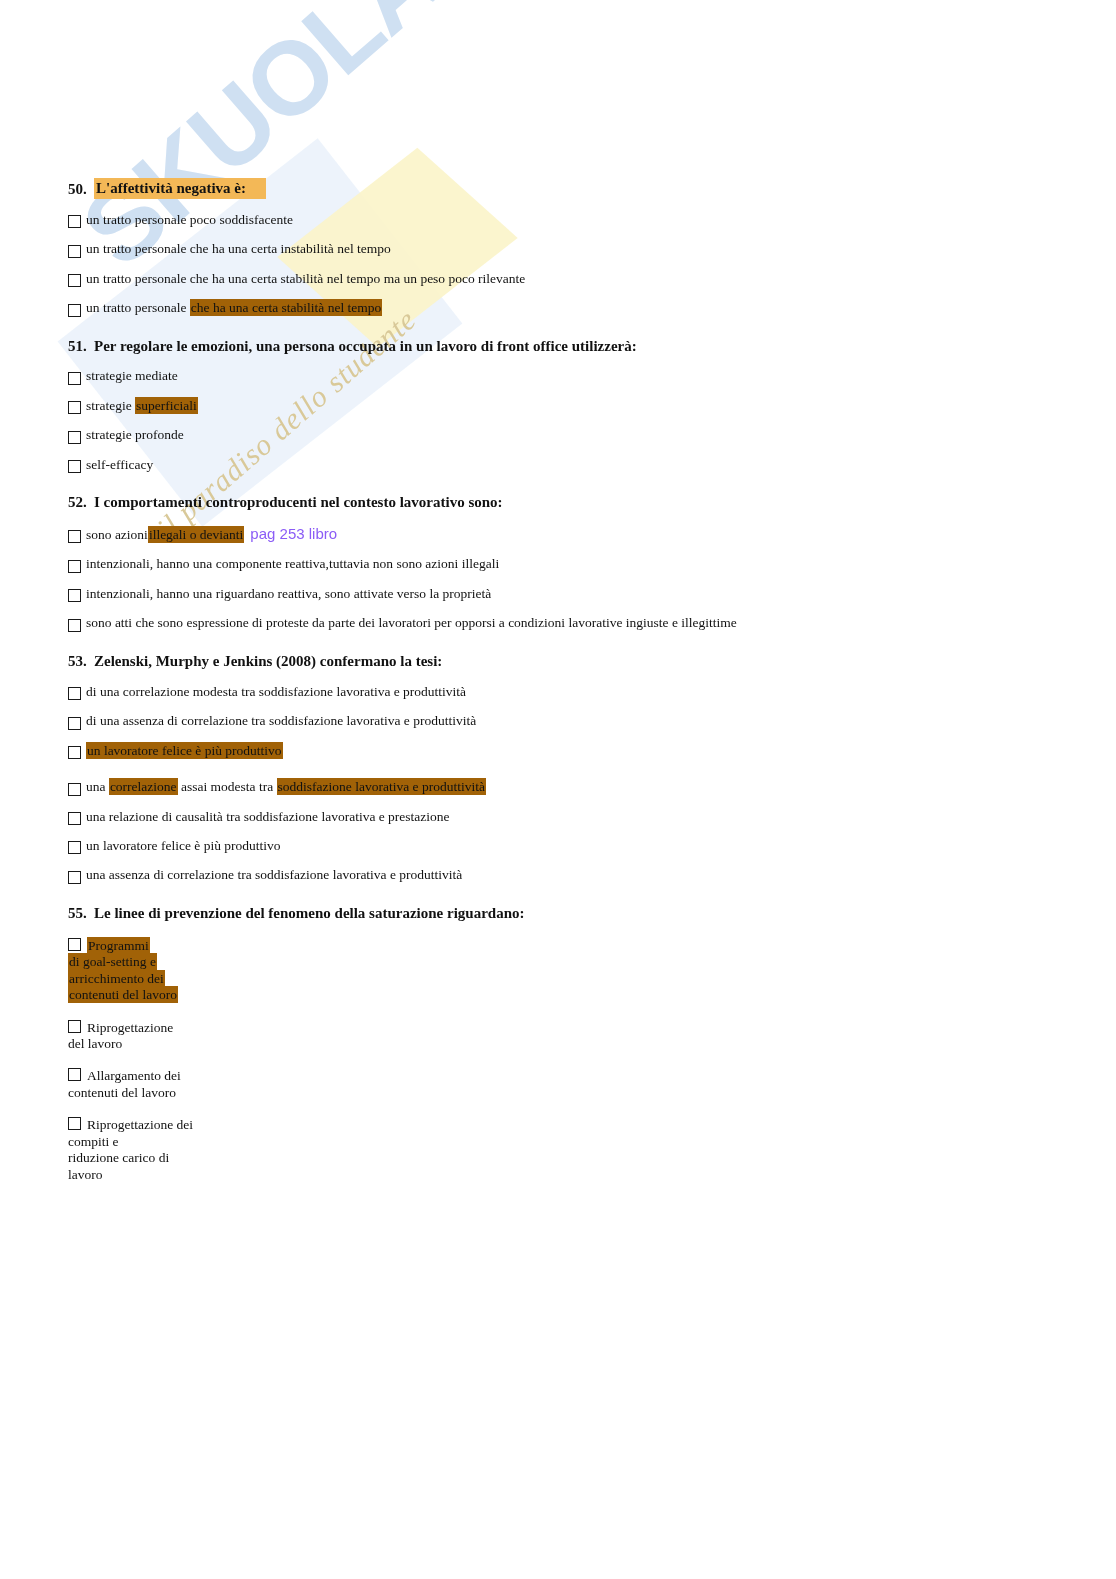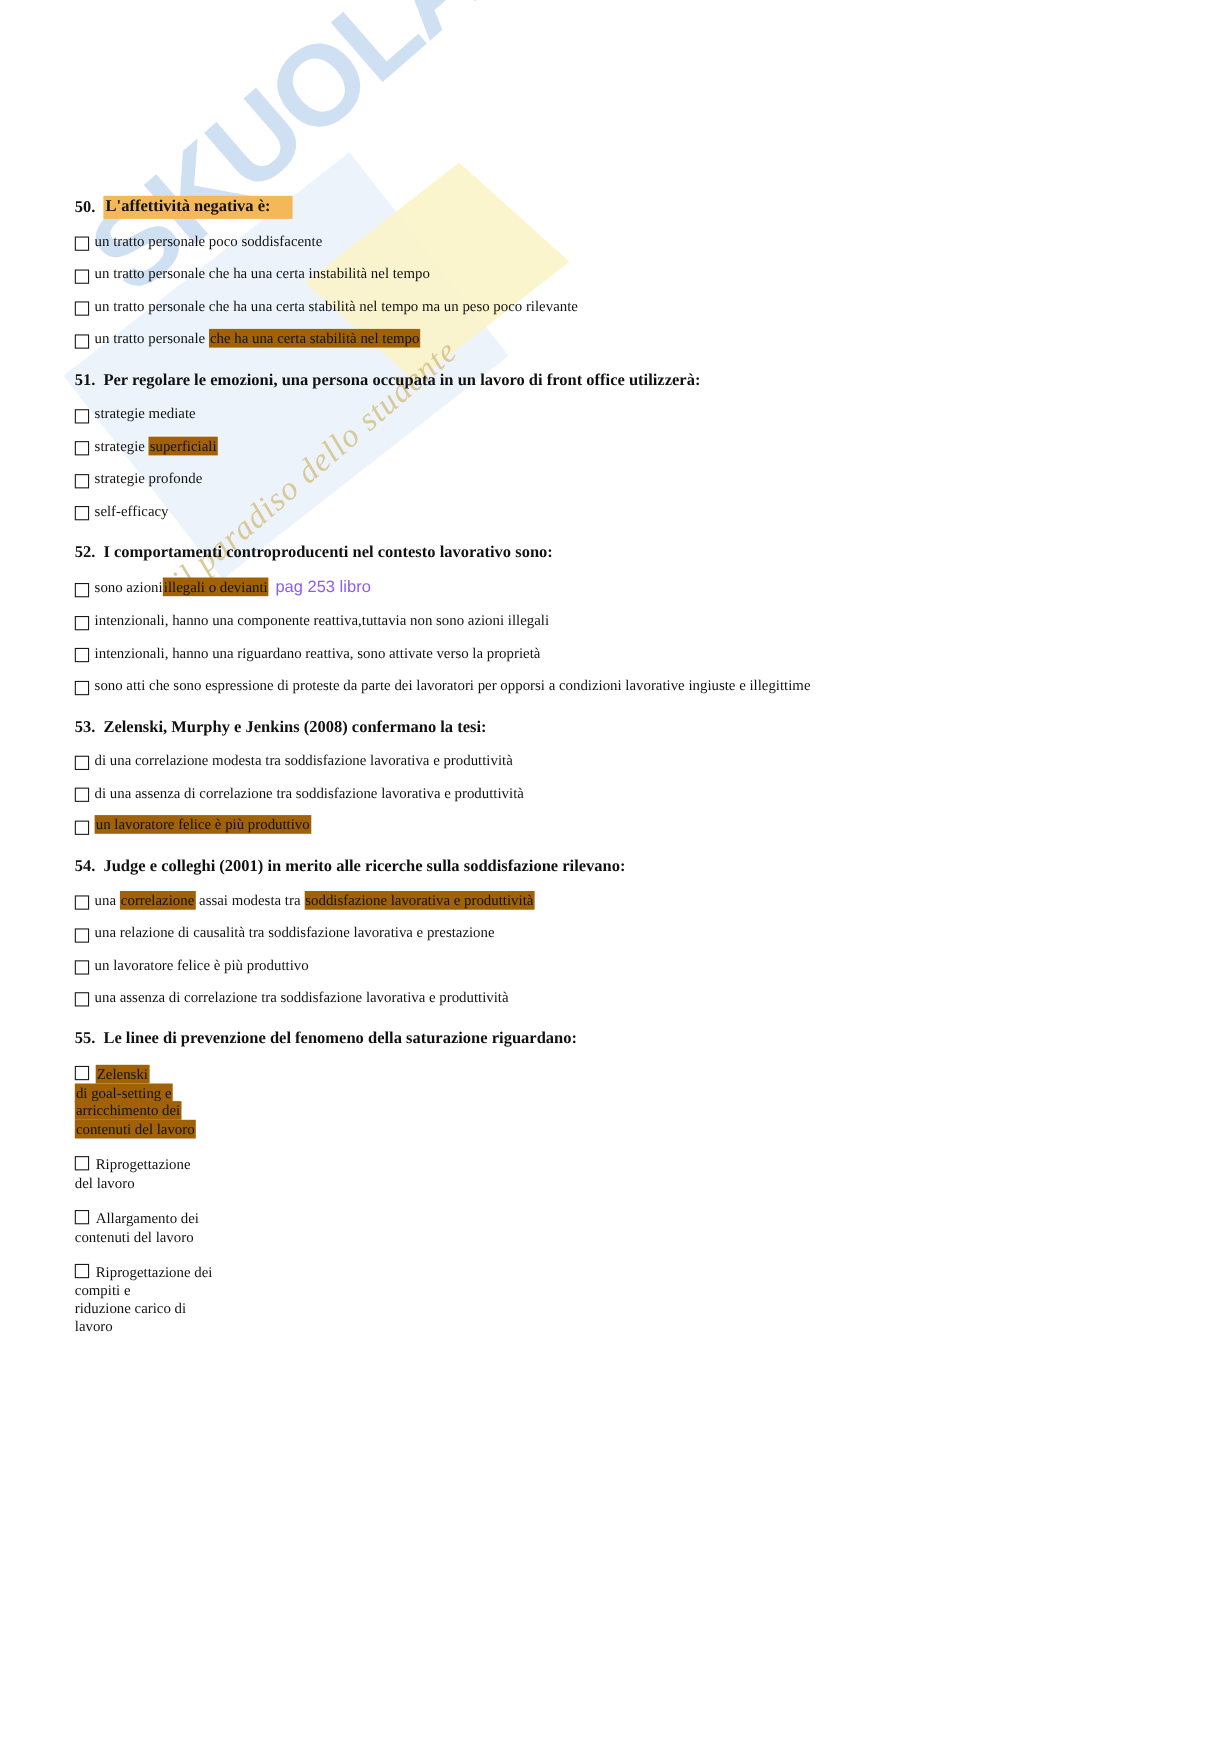"54." div.q-head { html: <div> <span>54.</span> <span>Judge e colleghi (2001) in merito alle ricerche sulla soddisfazione rilevano:</span> </div> -> none }
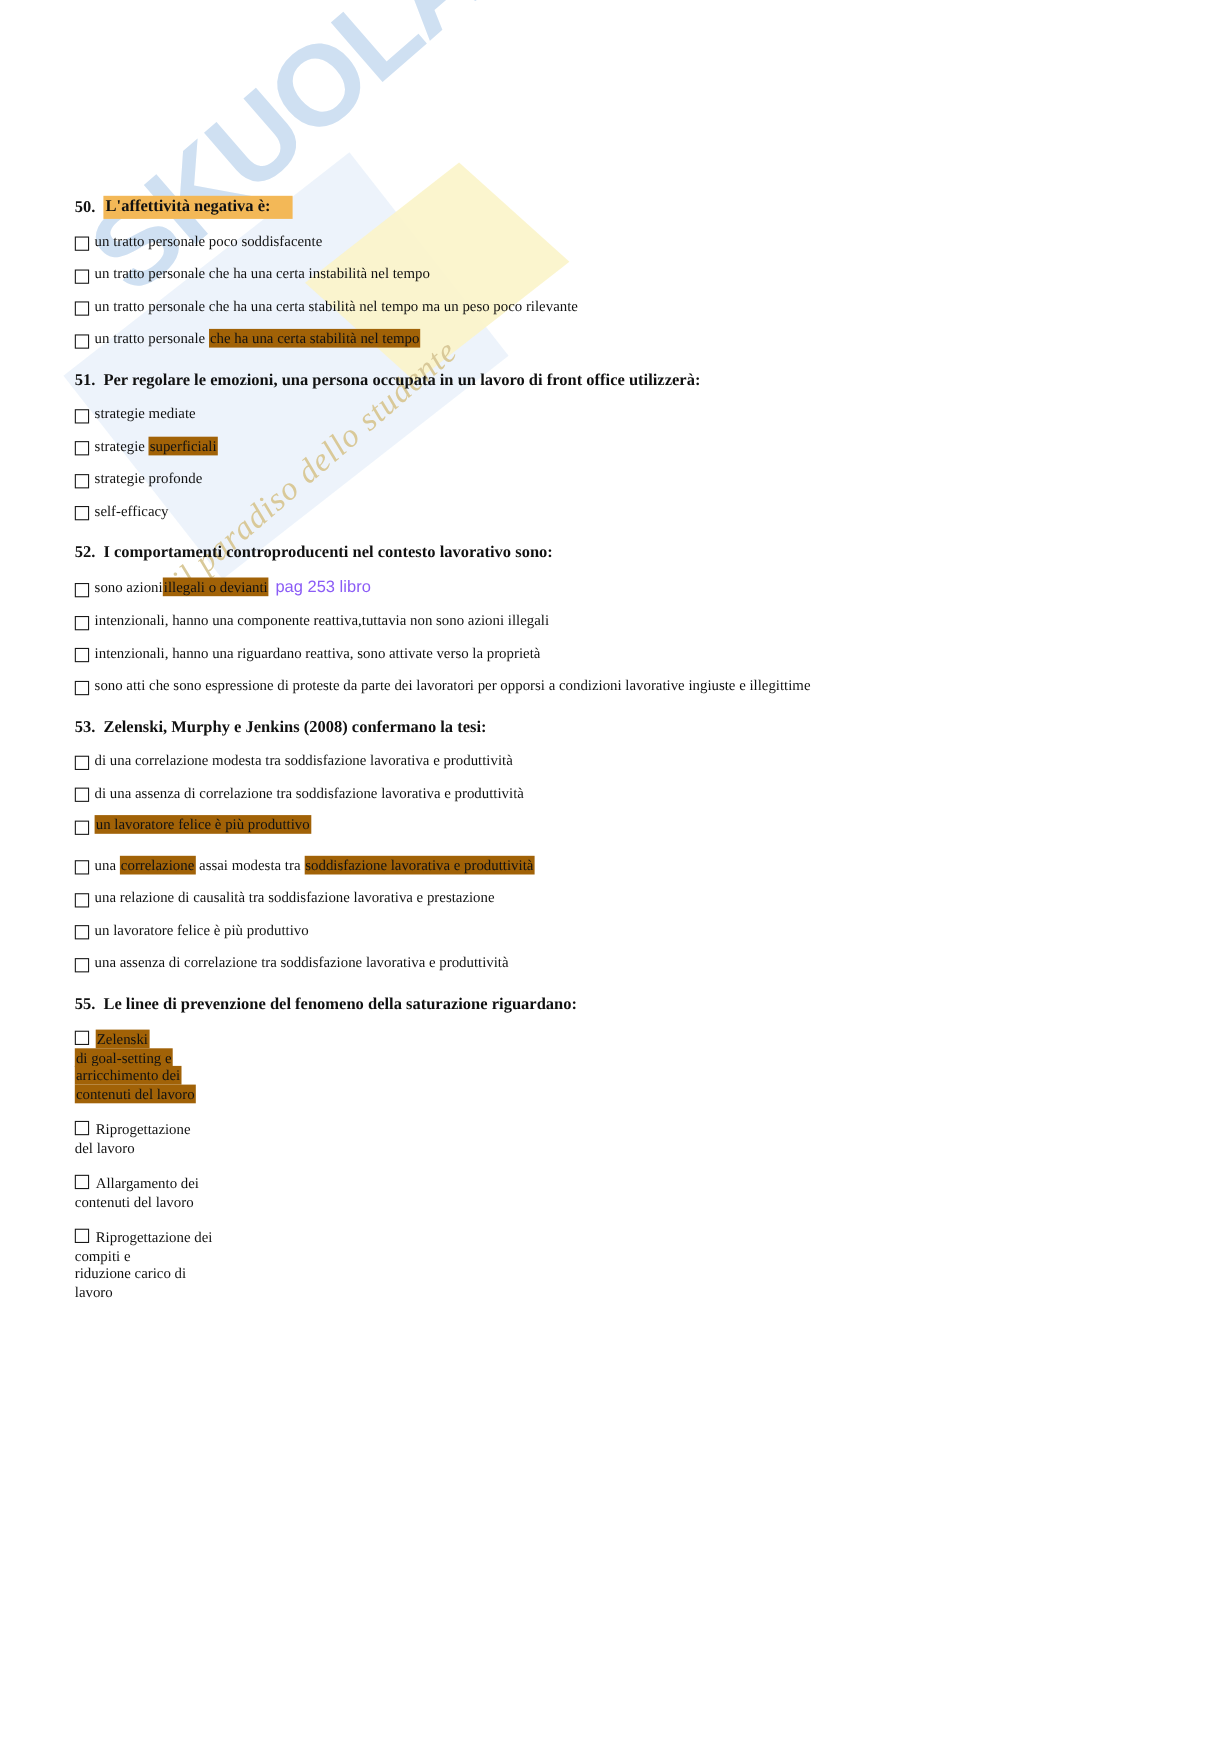"Zelenski" span.hl-pink { text: Zelenski -> Programmi }
